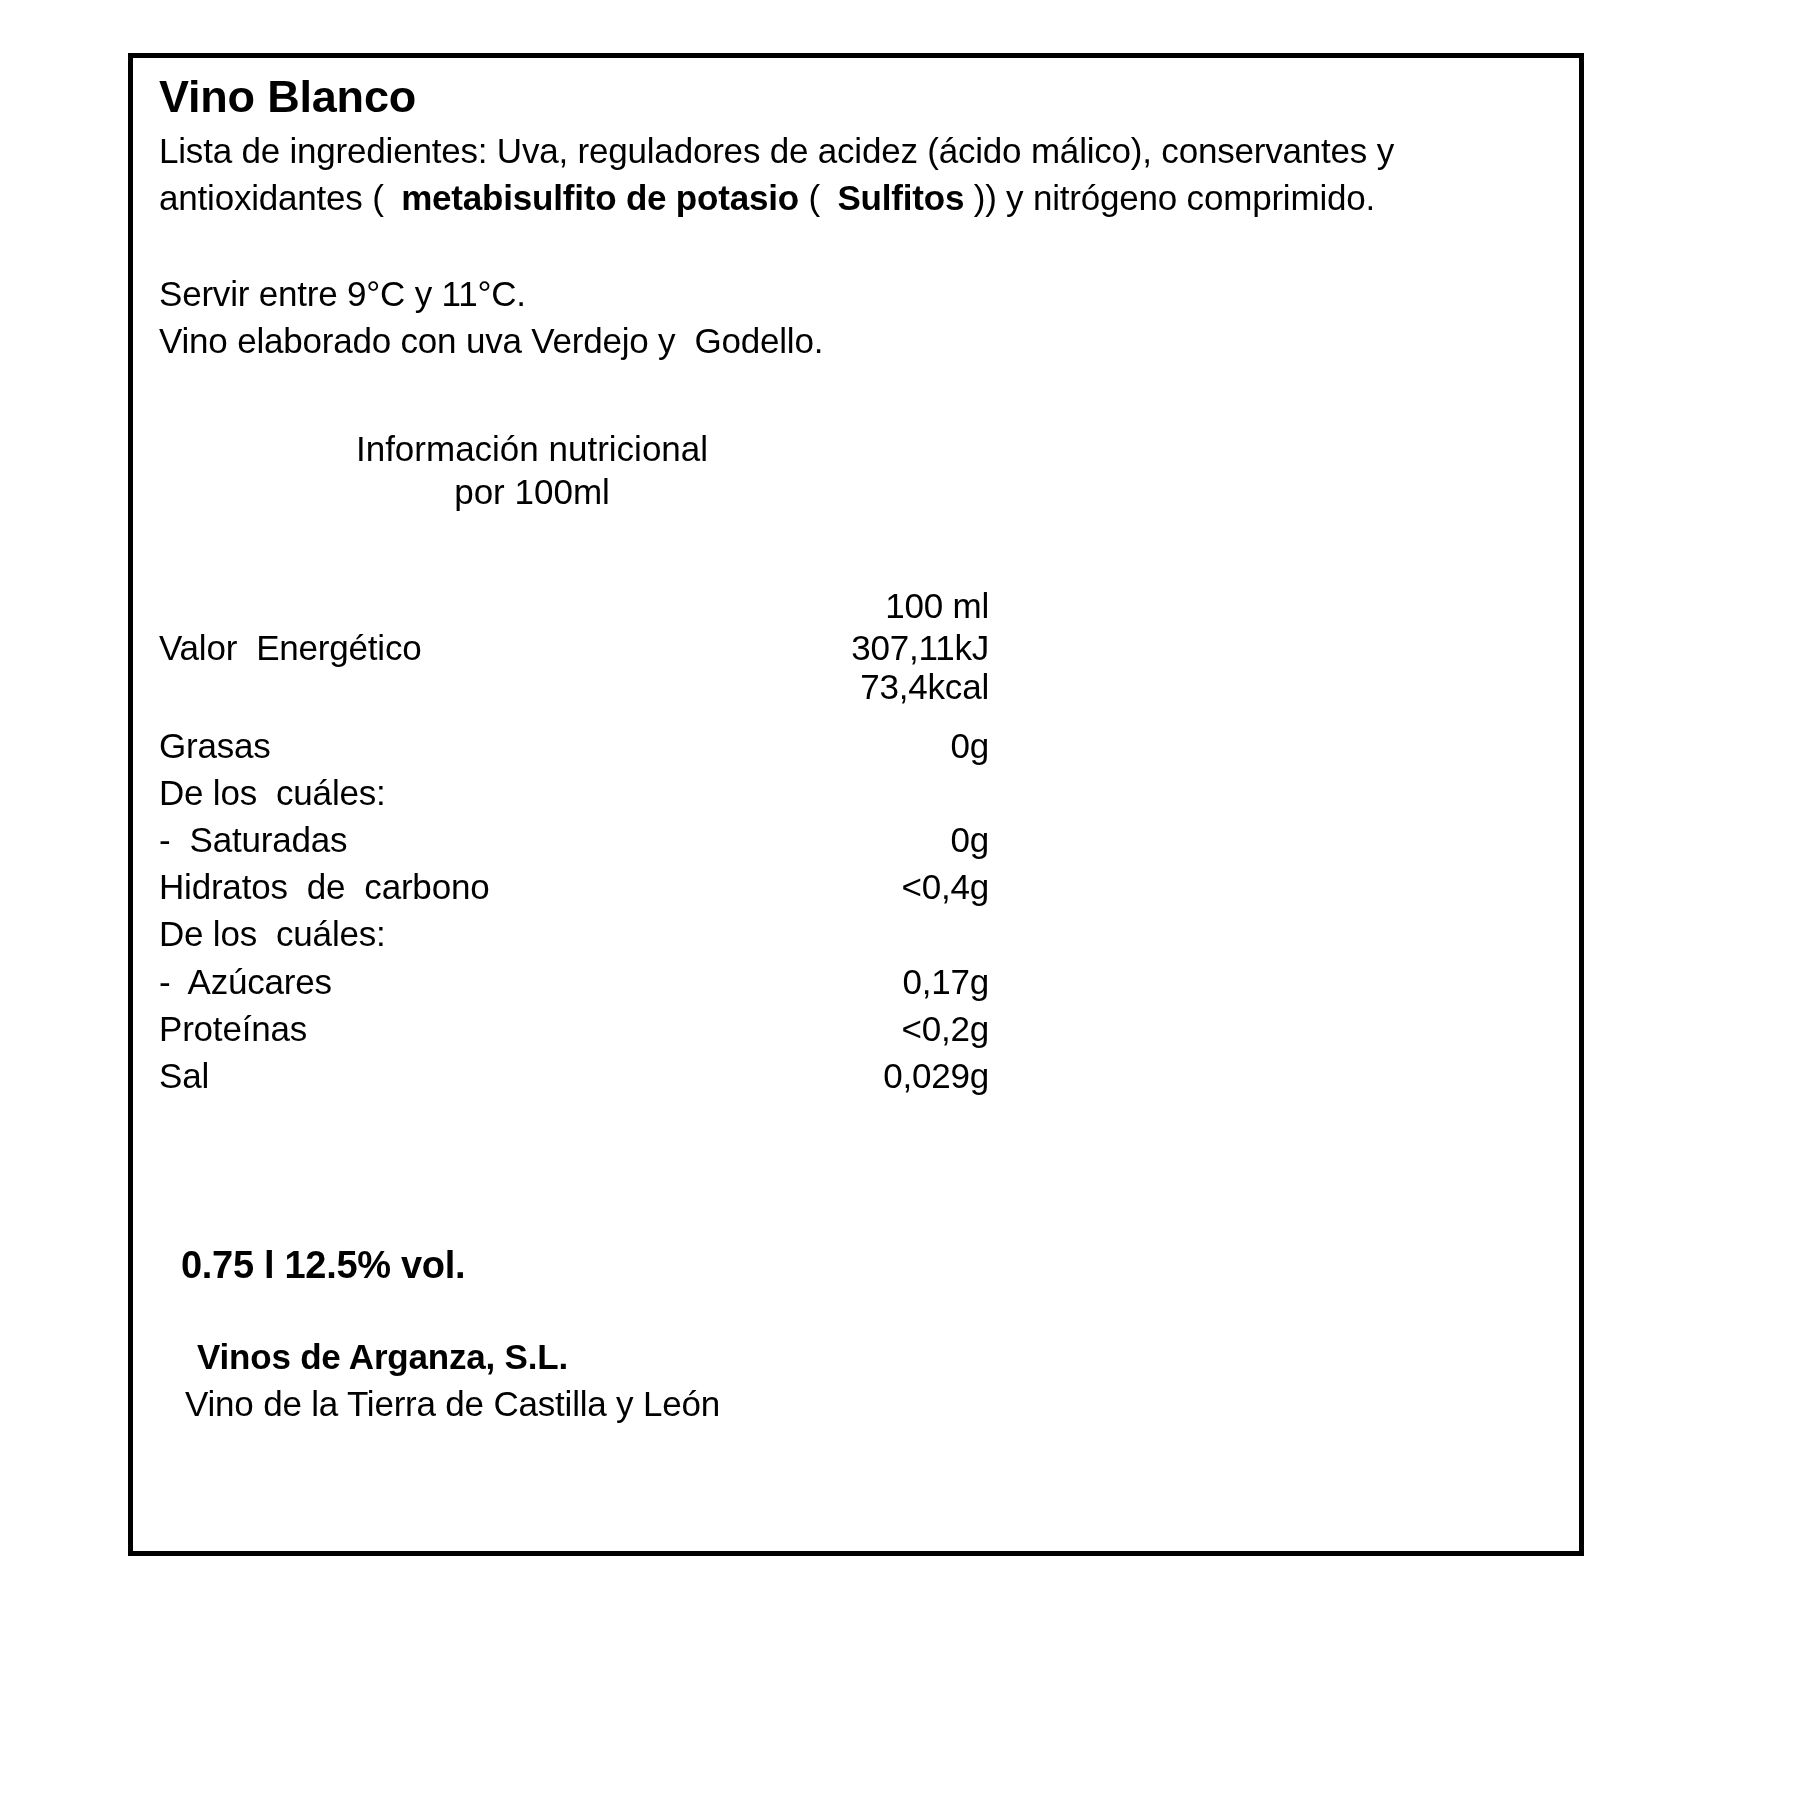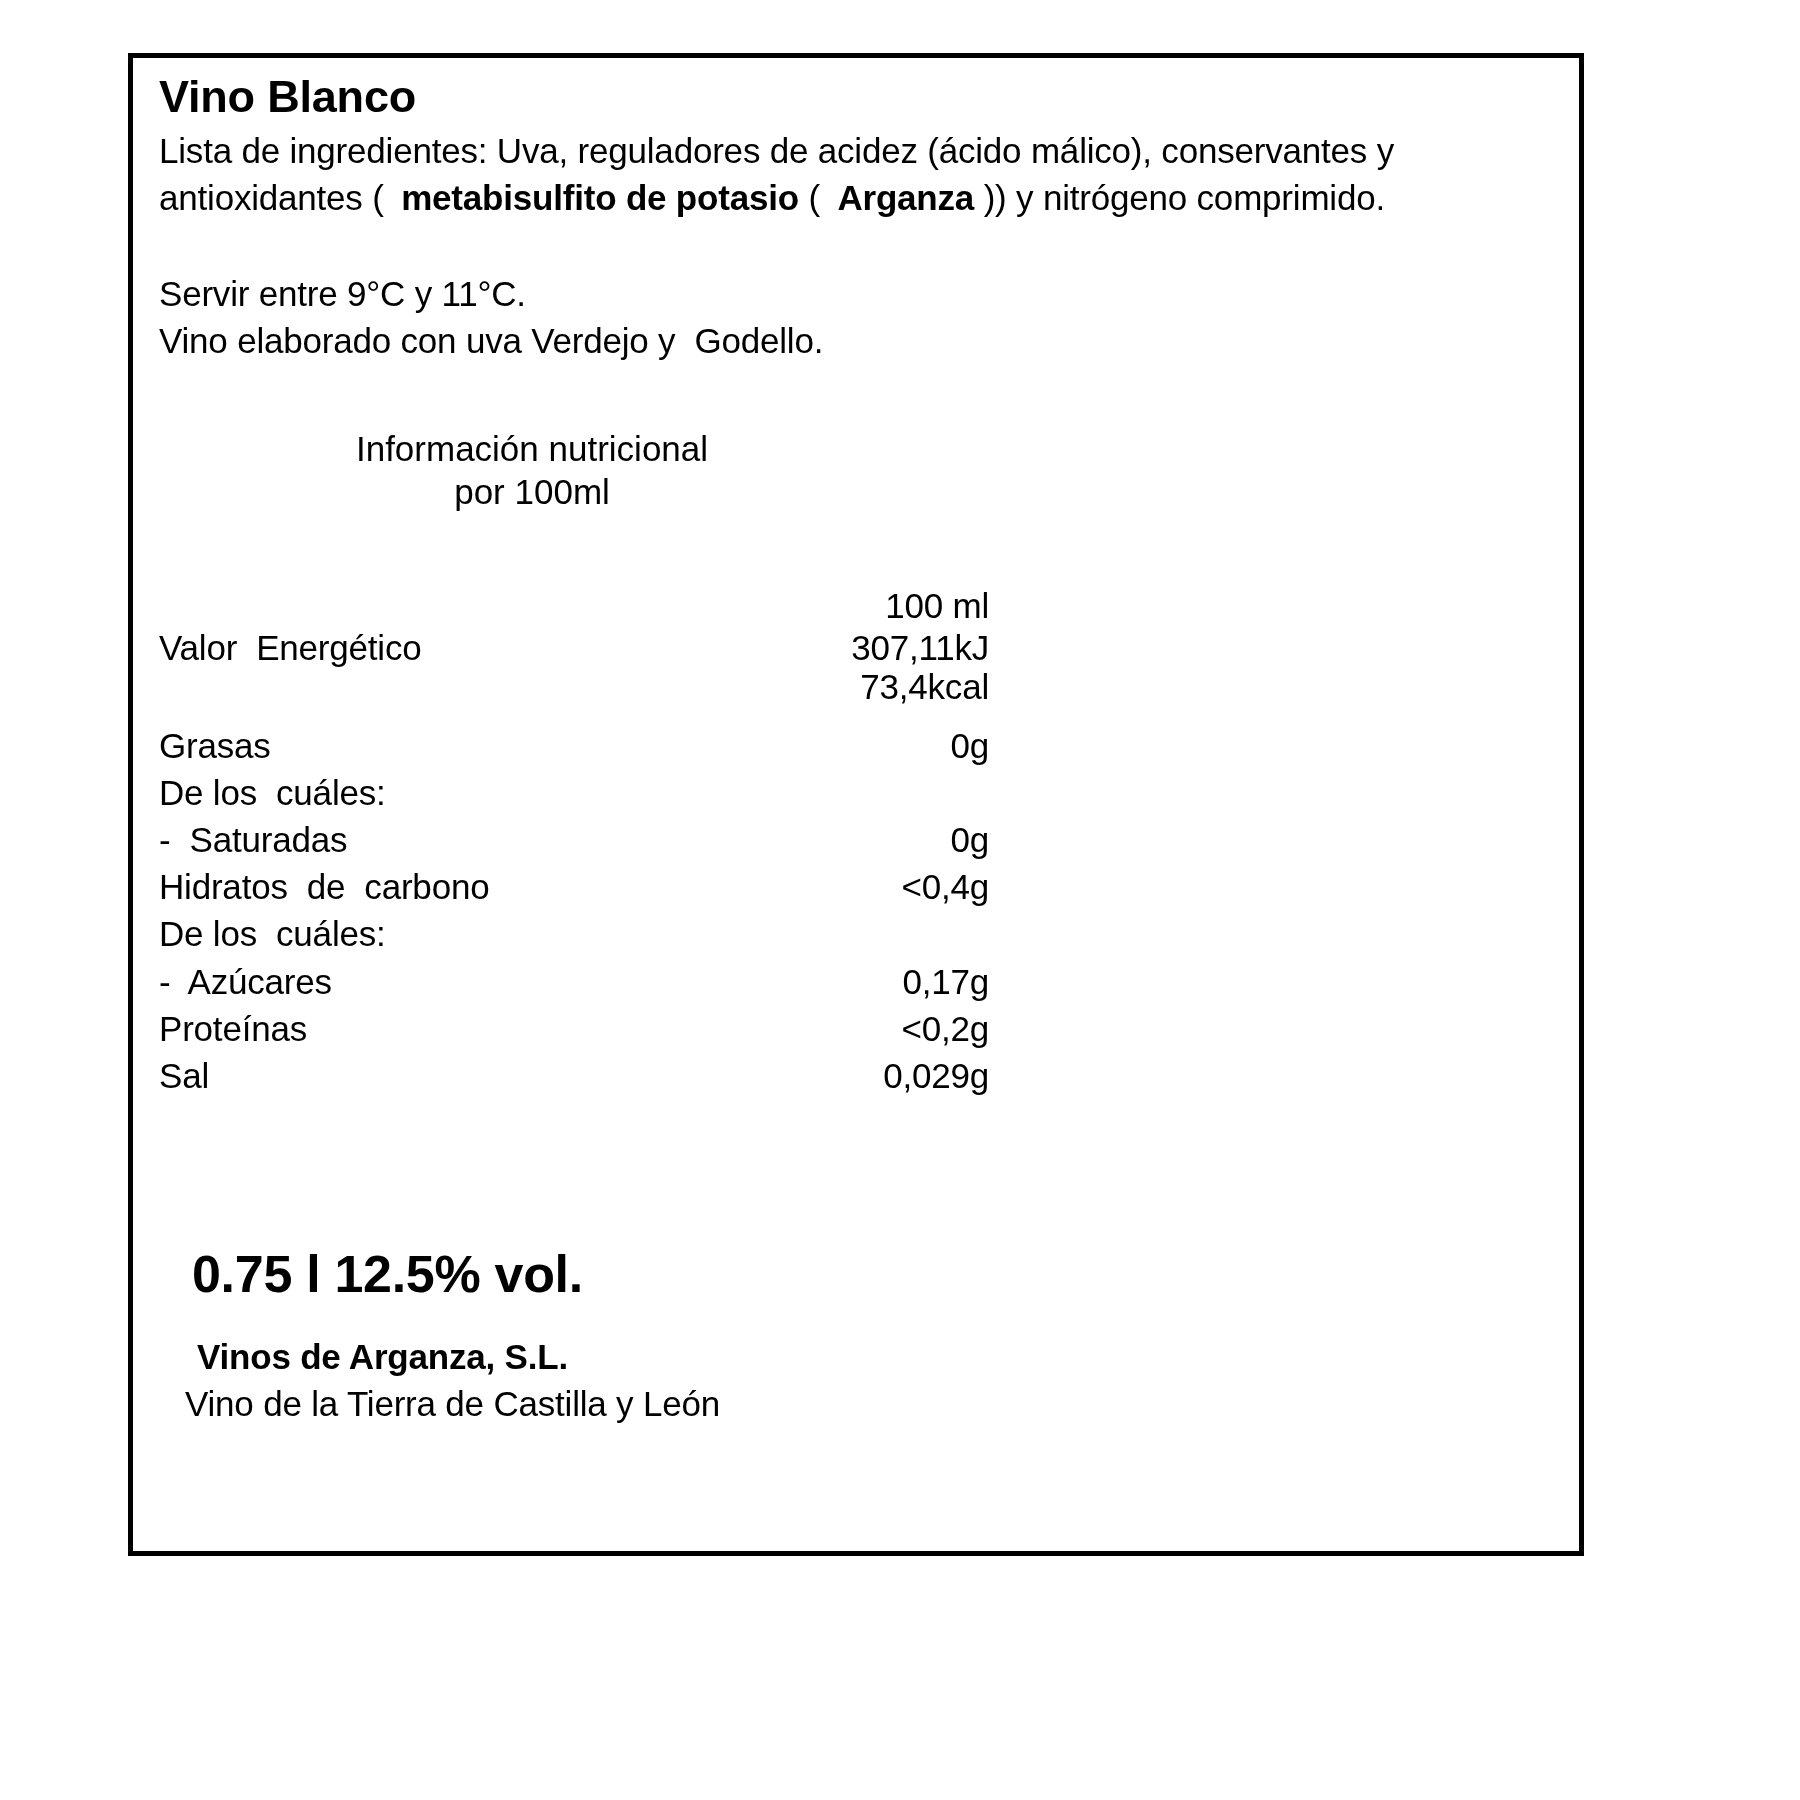"Arganza" b { text: Arganza -> Sulfitos }
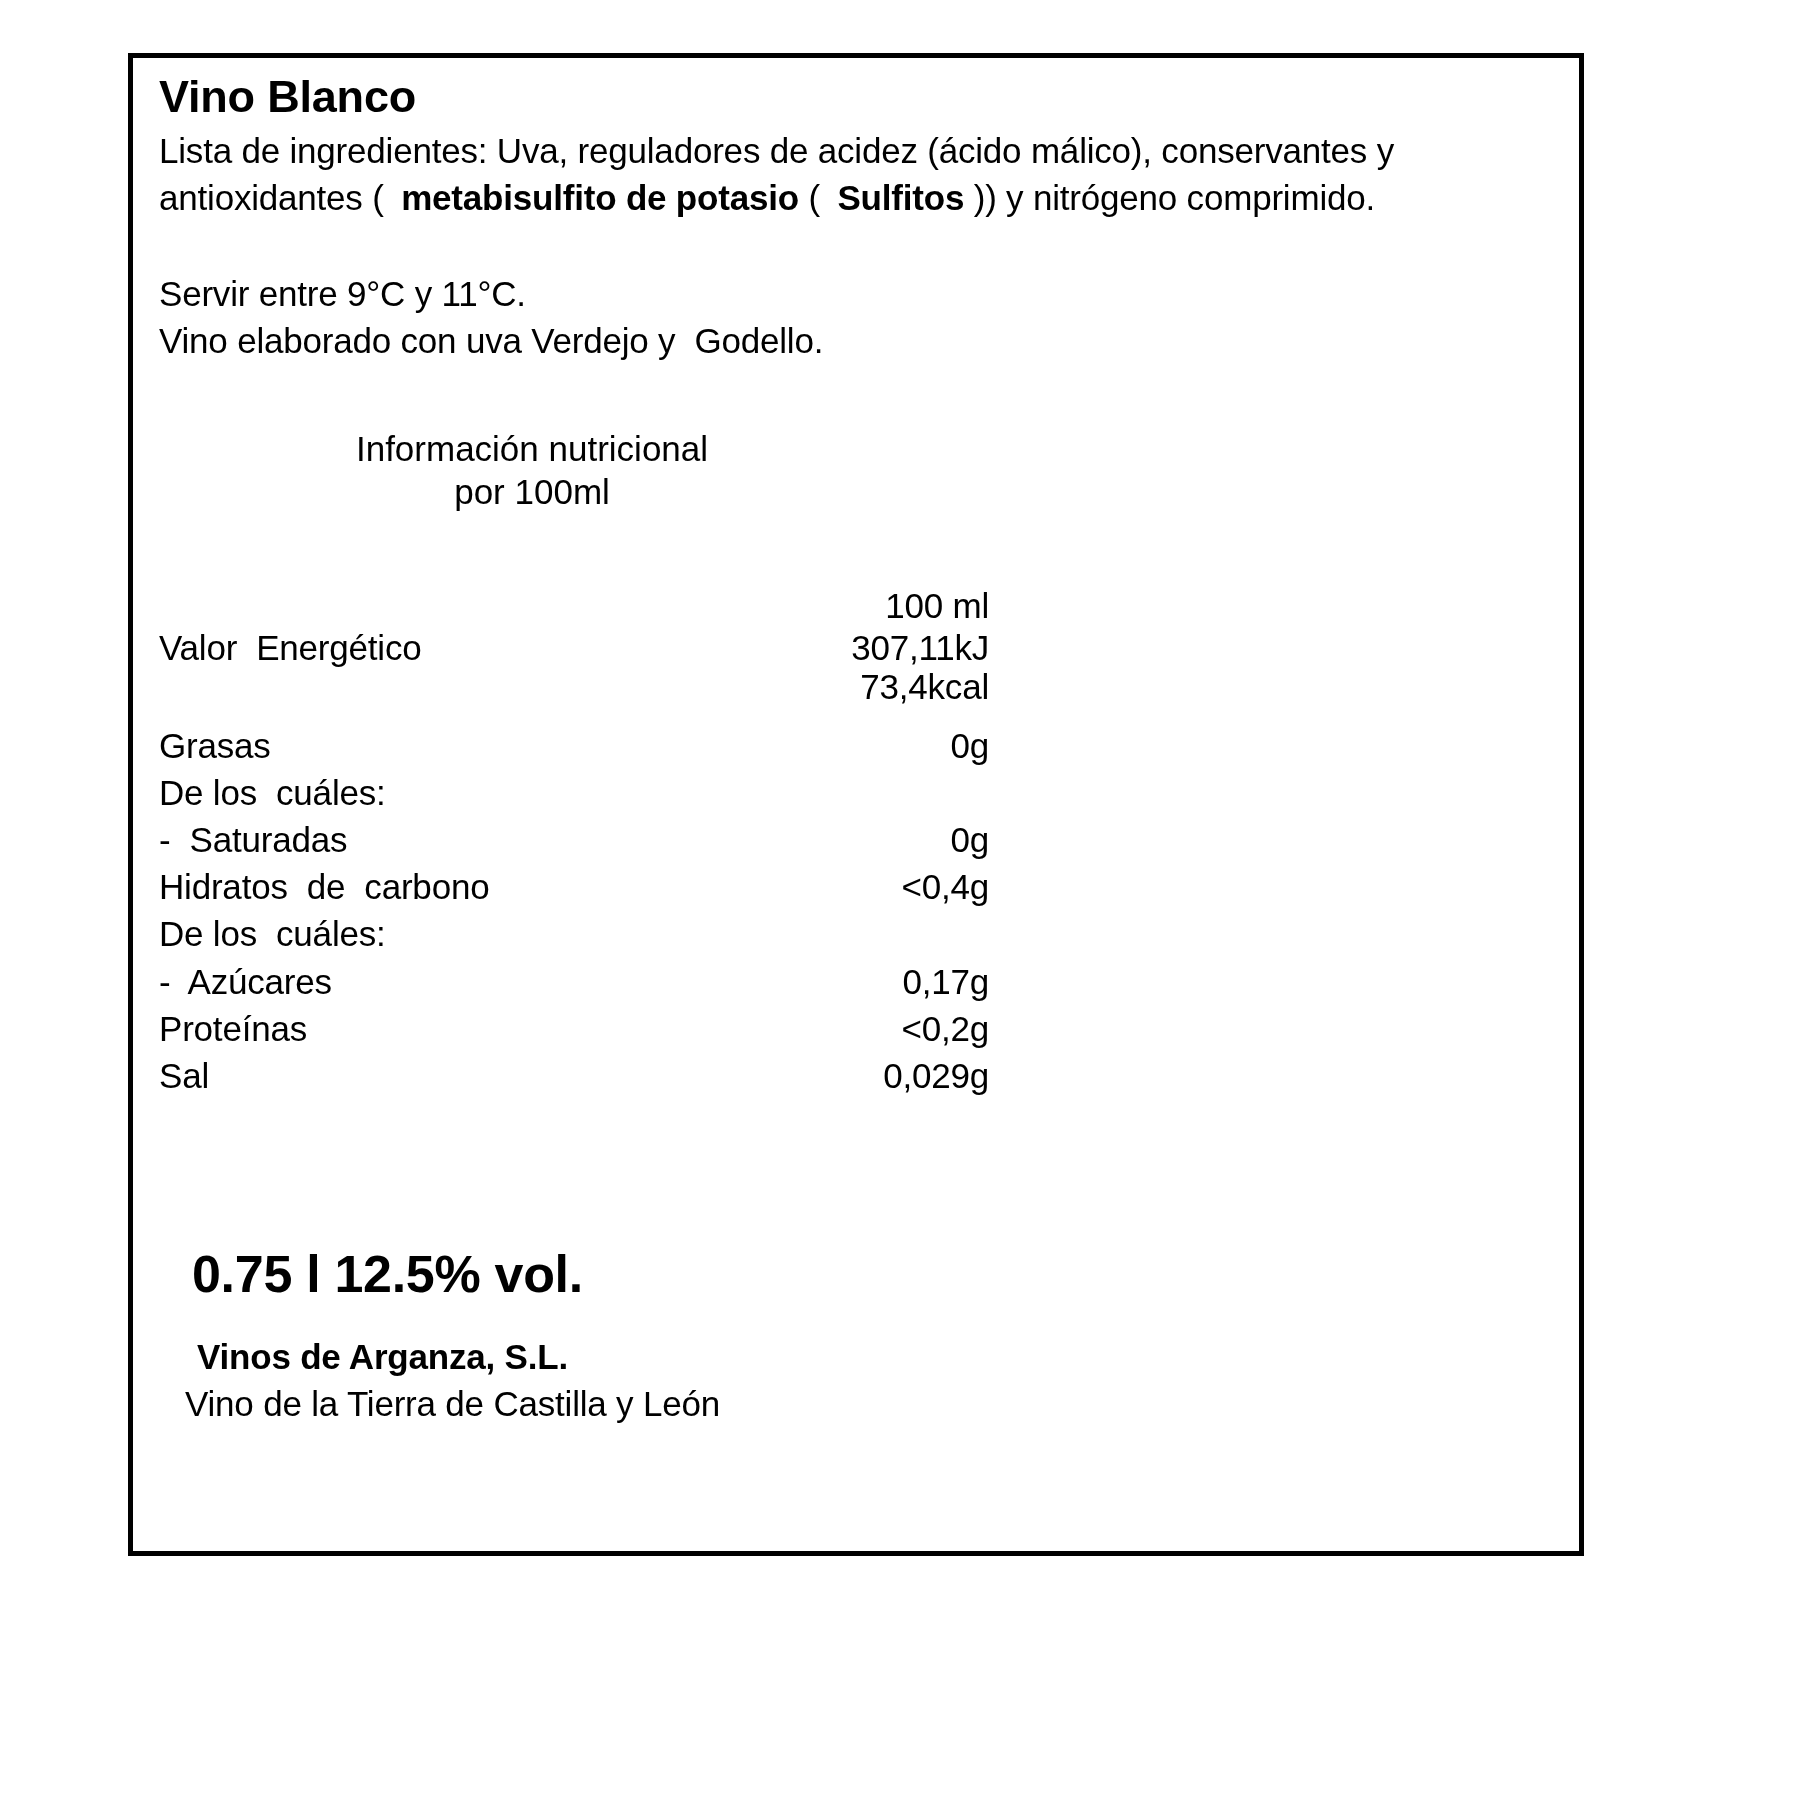"0.75 l 12.5% vol." .volume-line { font-size: 52px -> 38px; left: 33px -> 22px }
